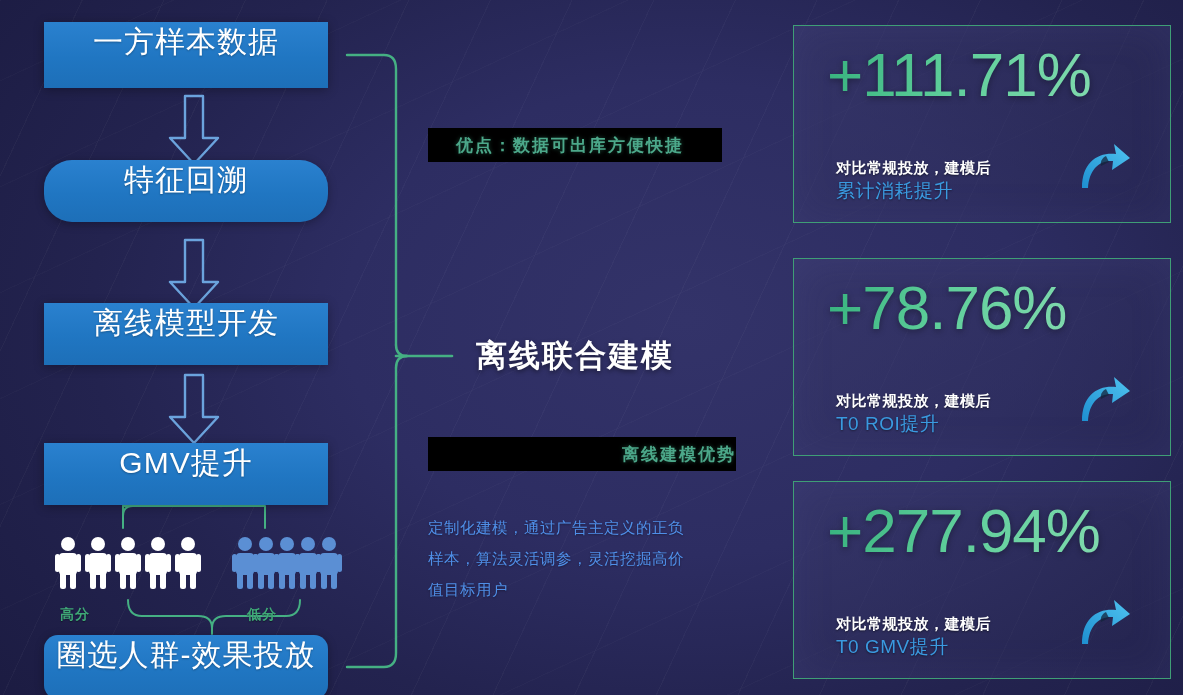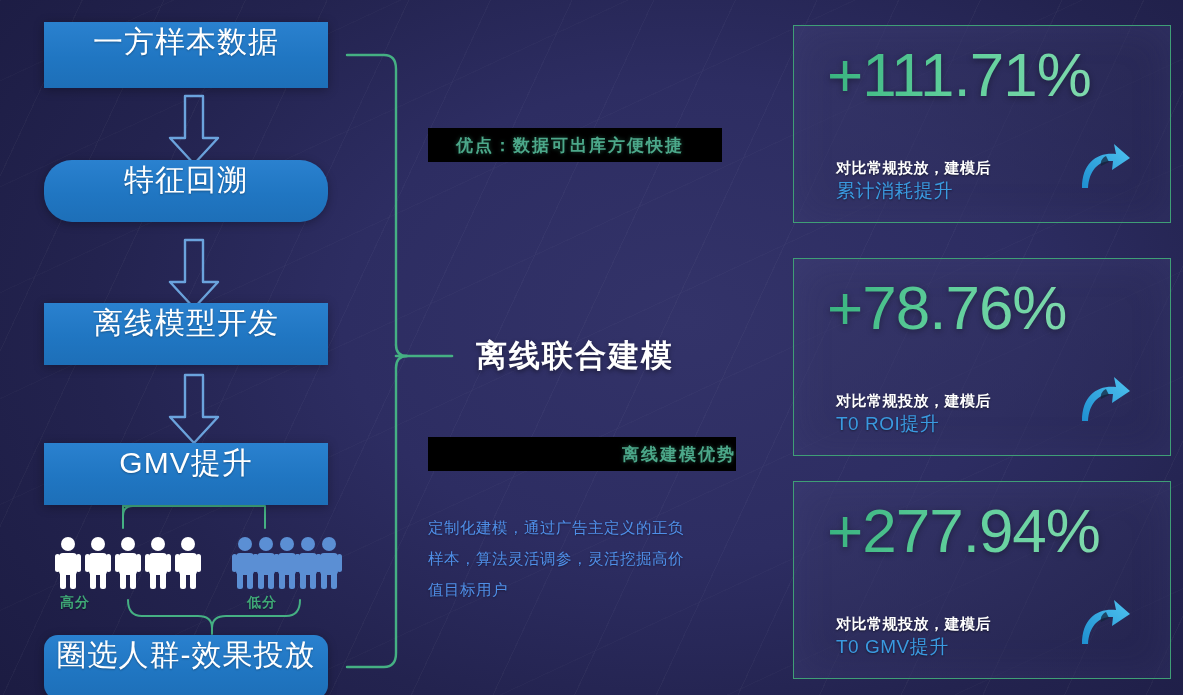"高分" .score-label { margin-top: none -> 12px }
